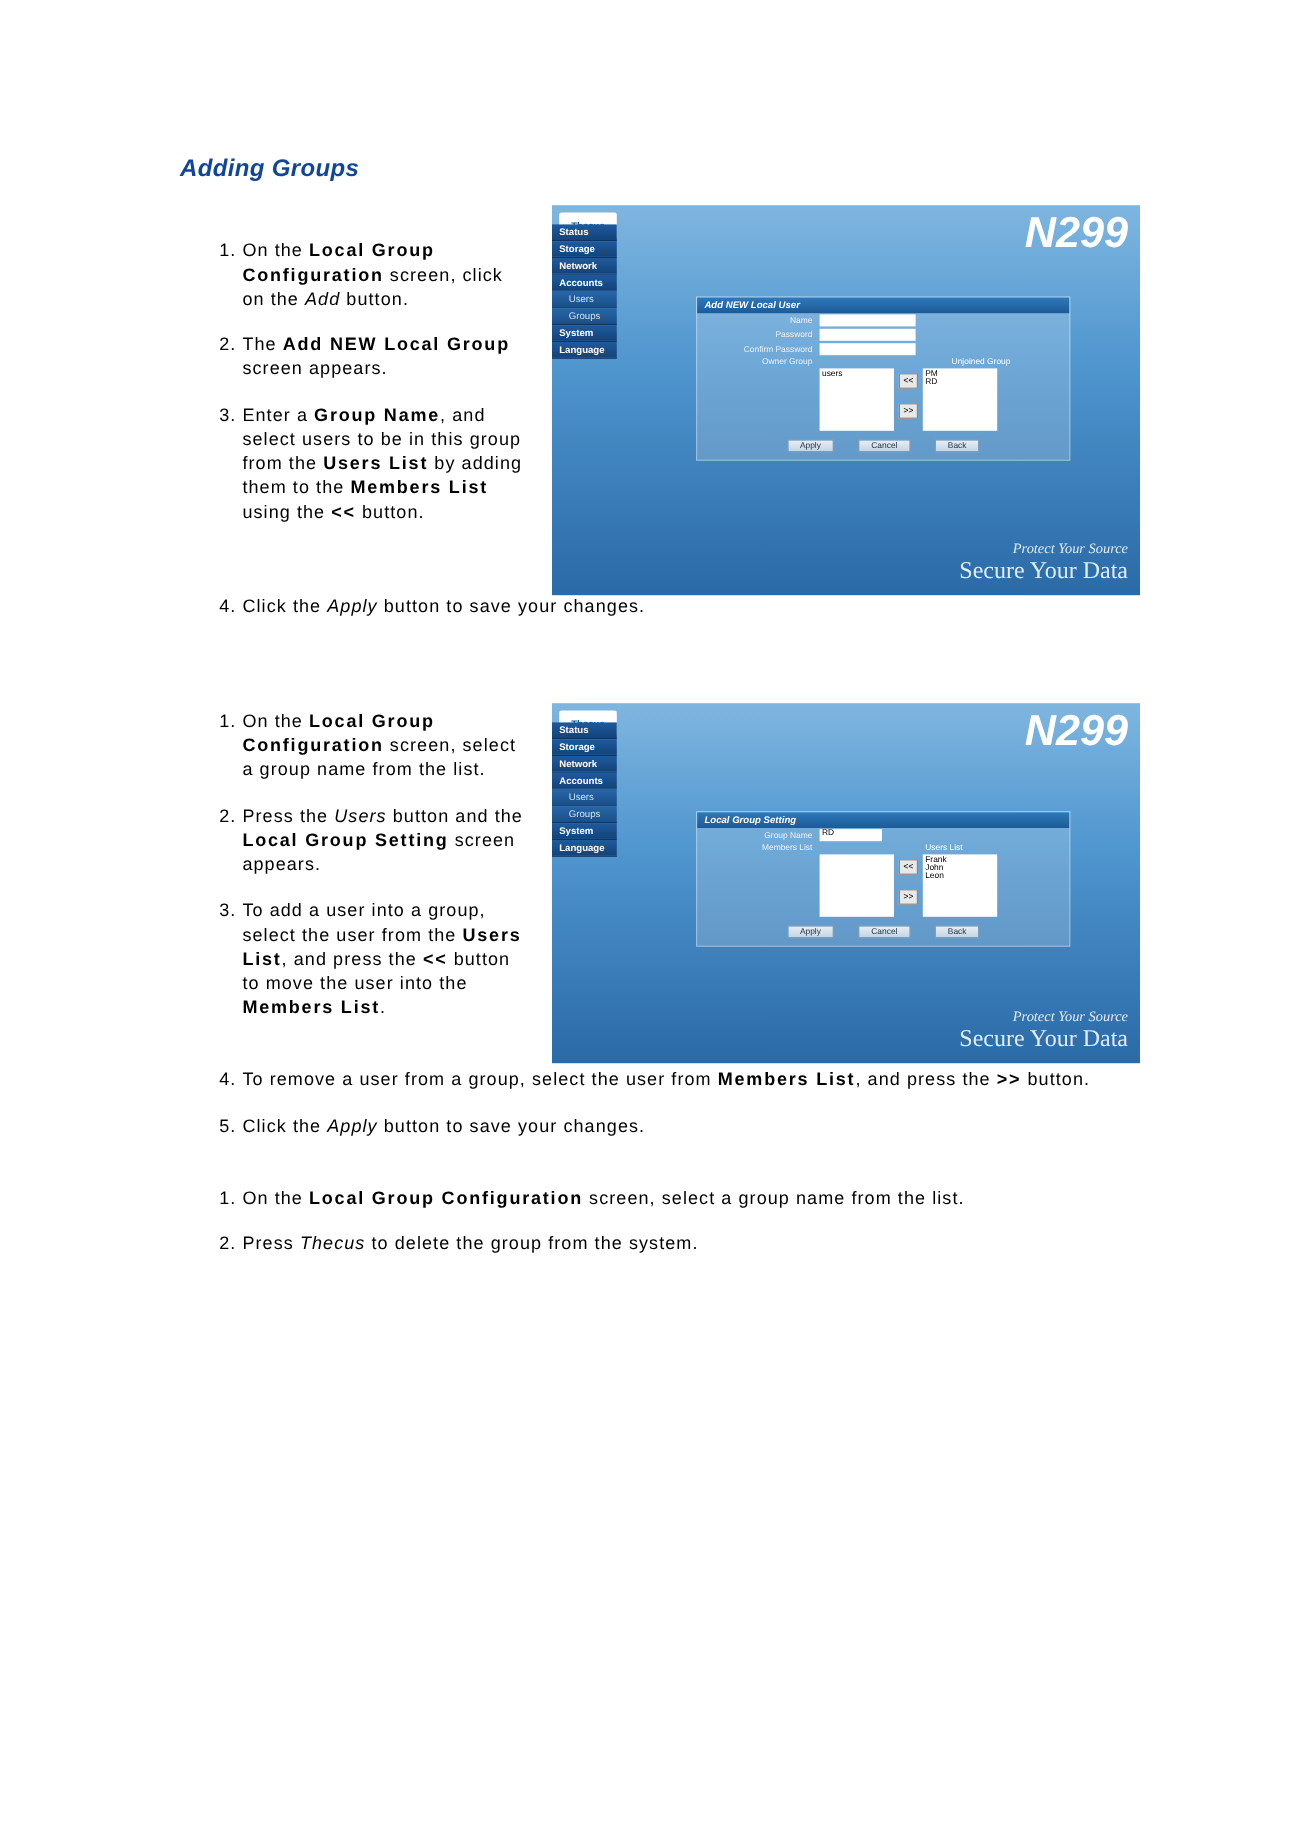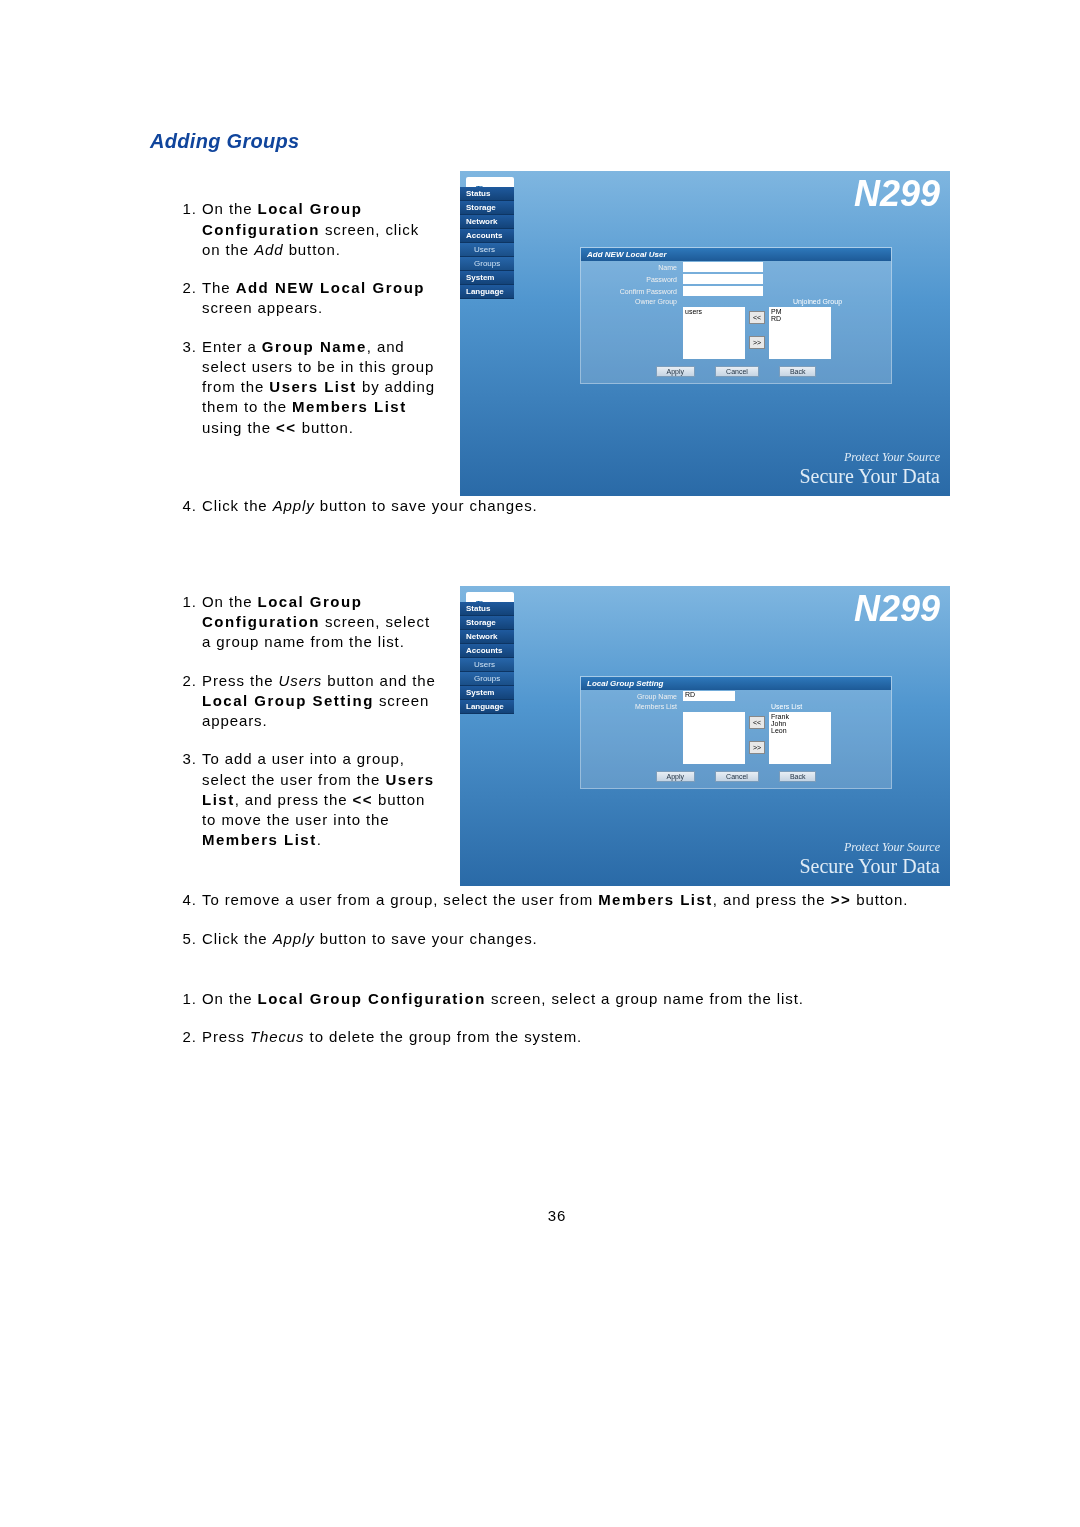"36" div.page-num { html: <div>36</div> -> none }
